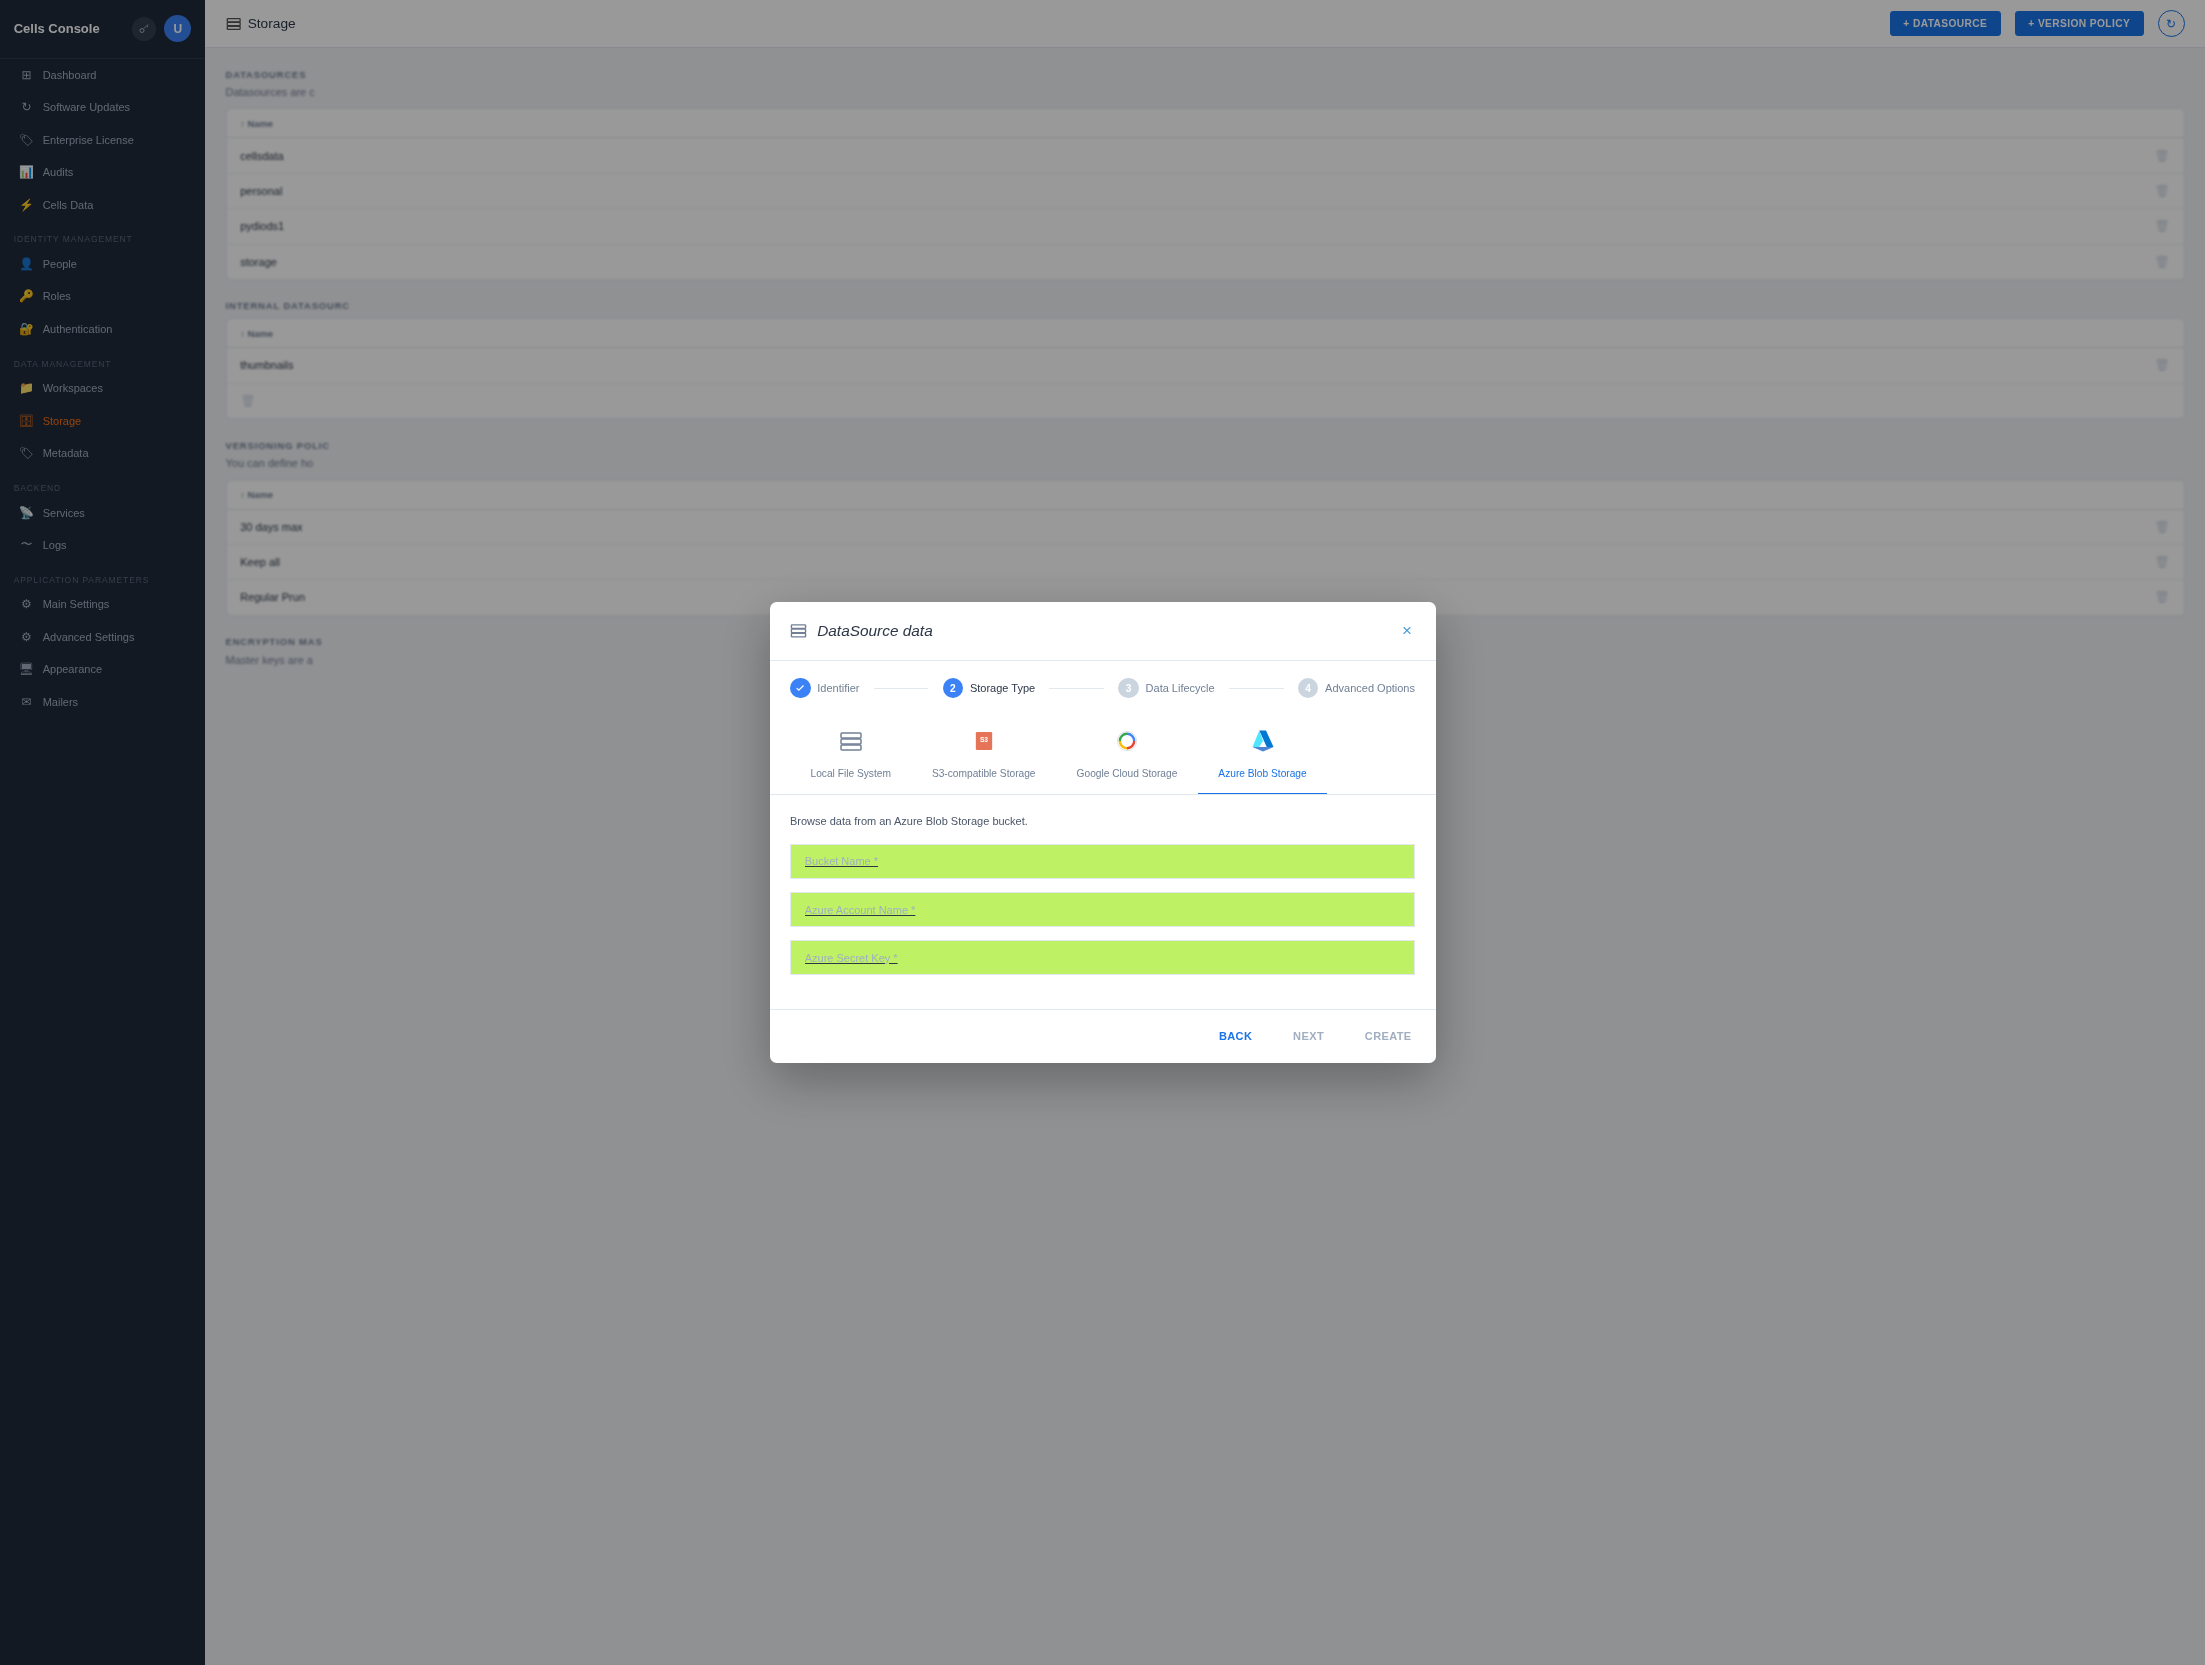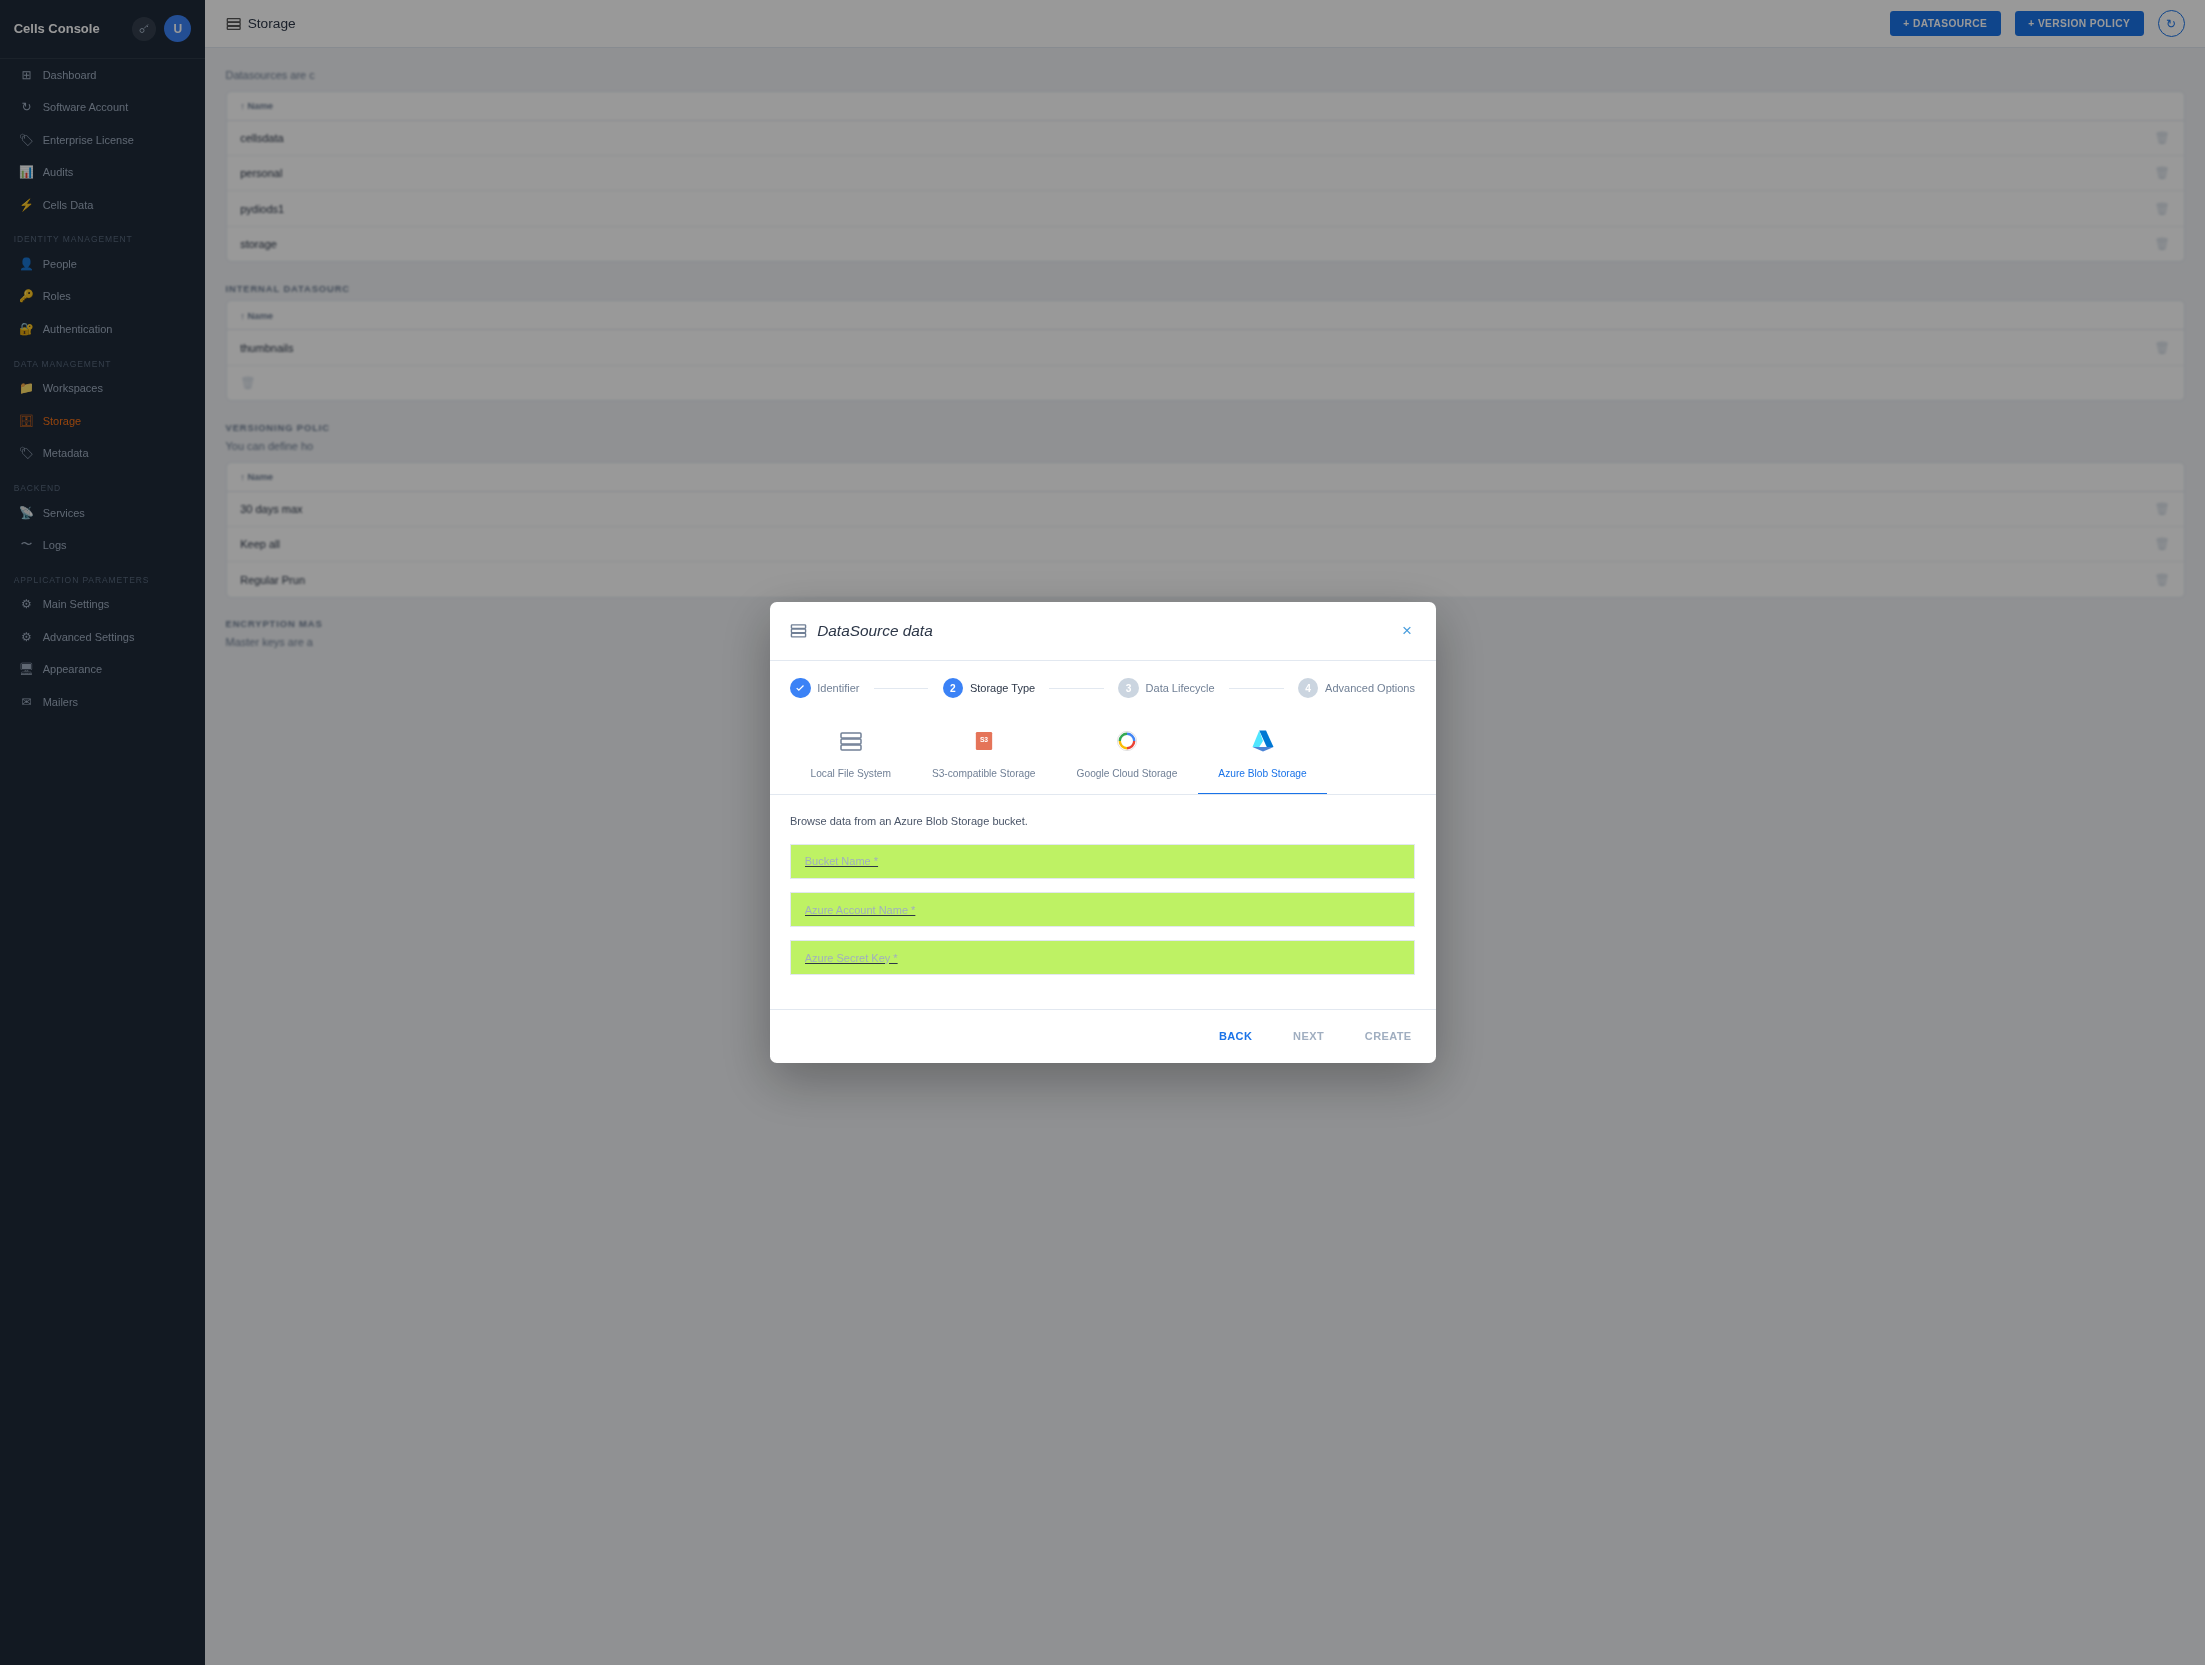"DATASOURCES" div.section-title { html: none -> <div>DATASOURCES</div> }
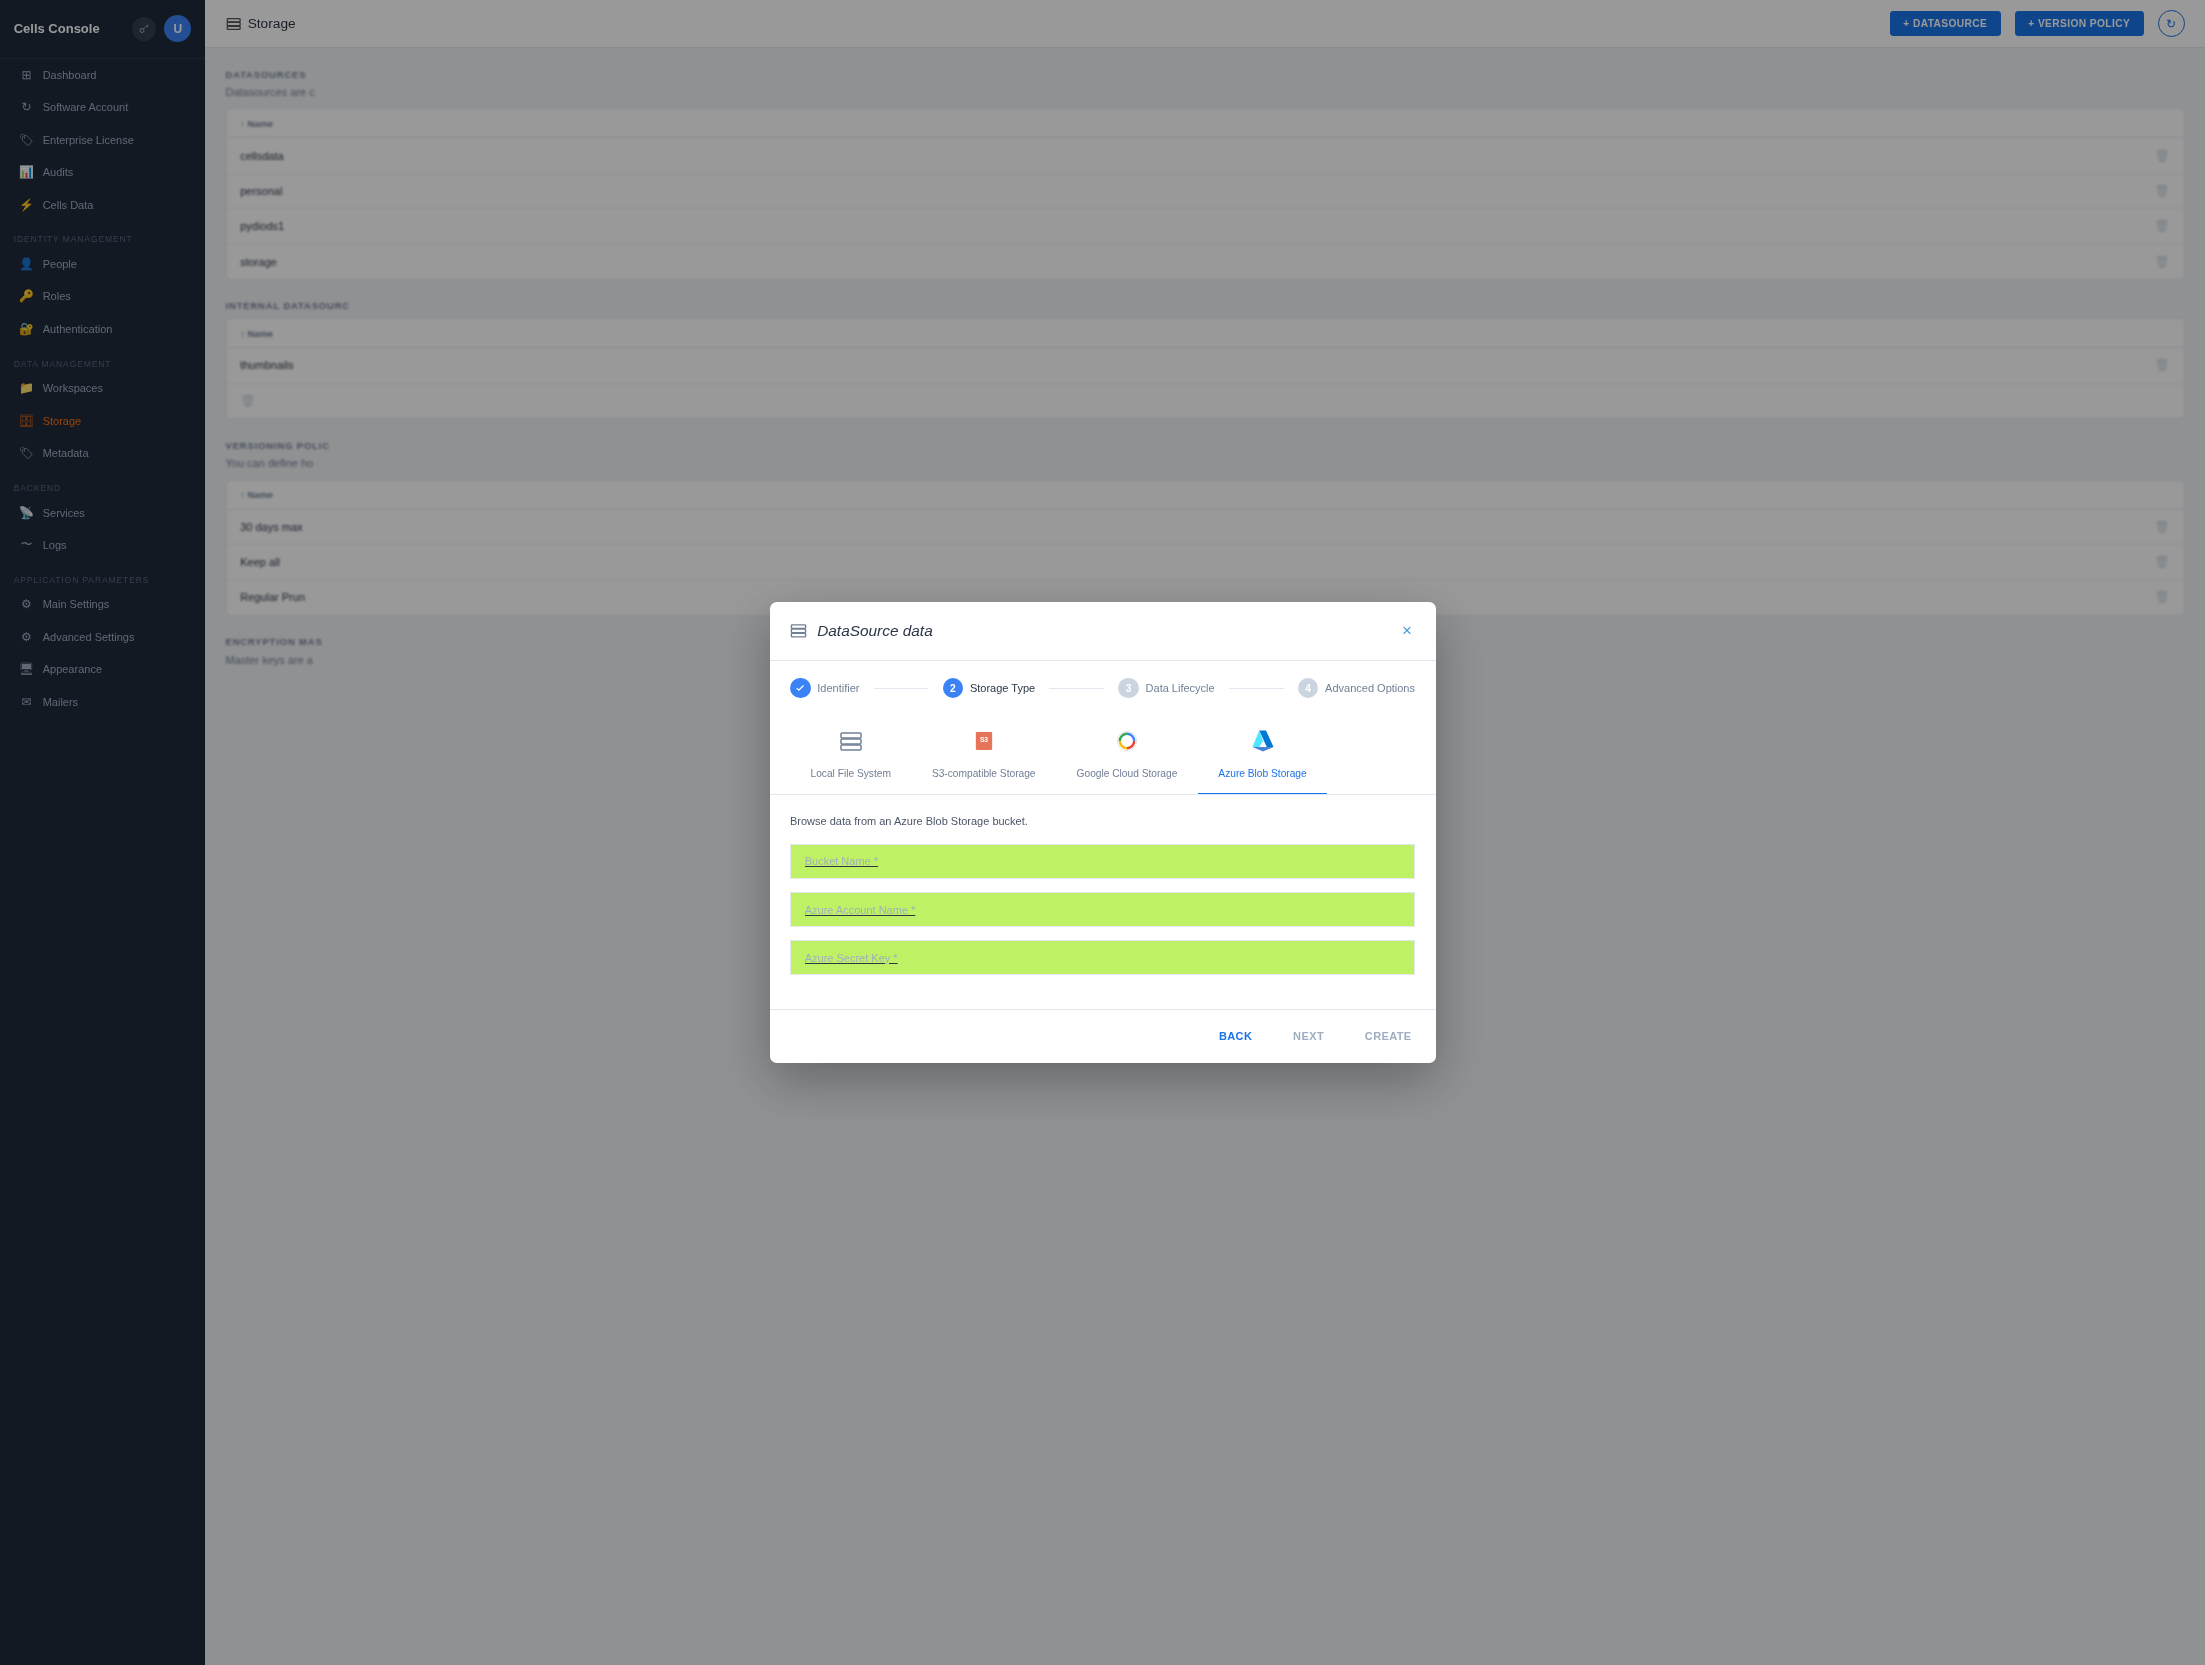"Software Account" span { text: Account -> Updates }
